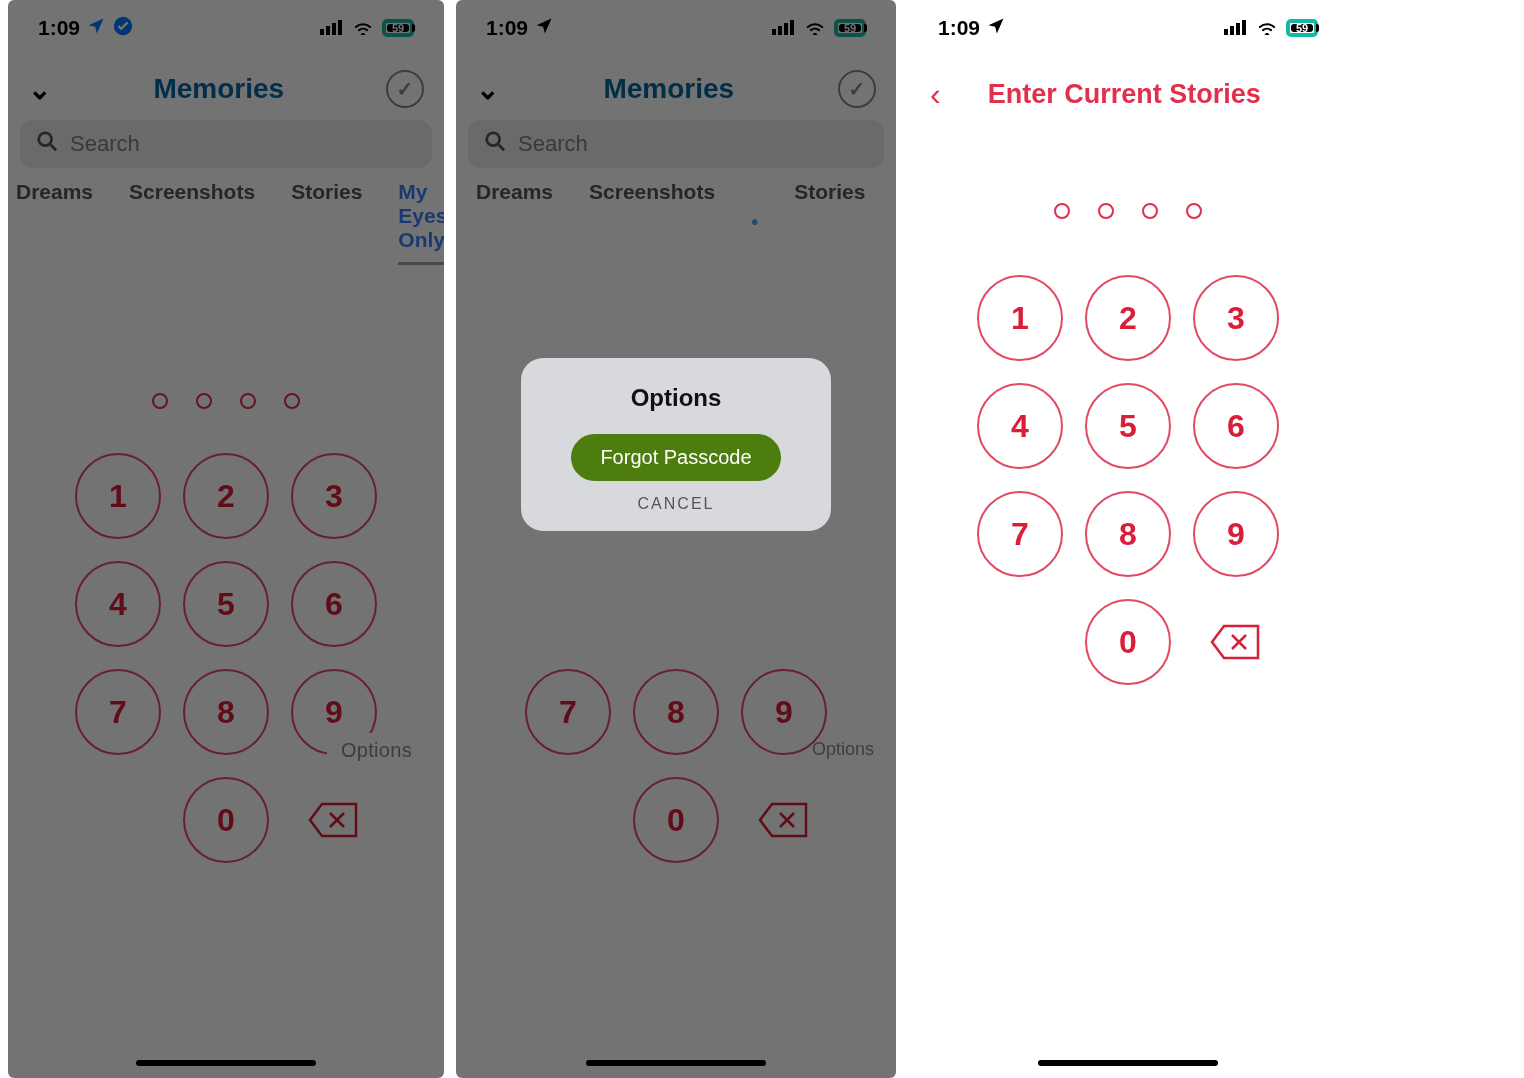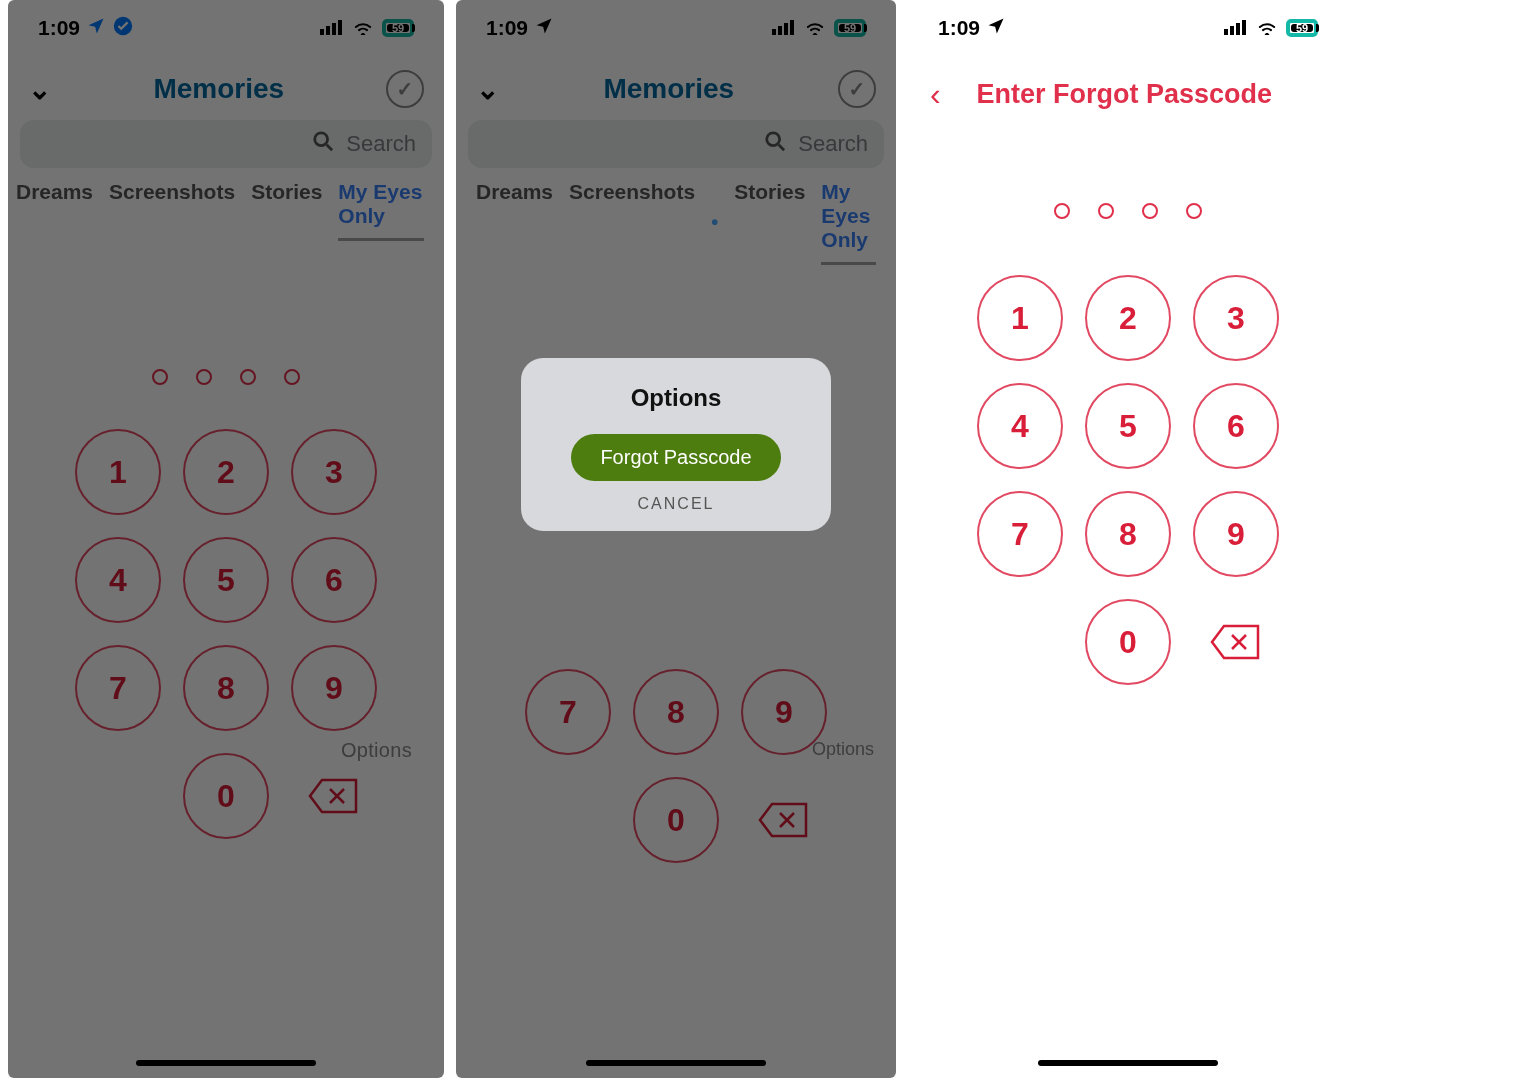"Enter Forgot Passcode" span.title3 { text: Forgot Passcode -> Current Stories }
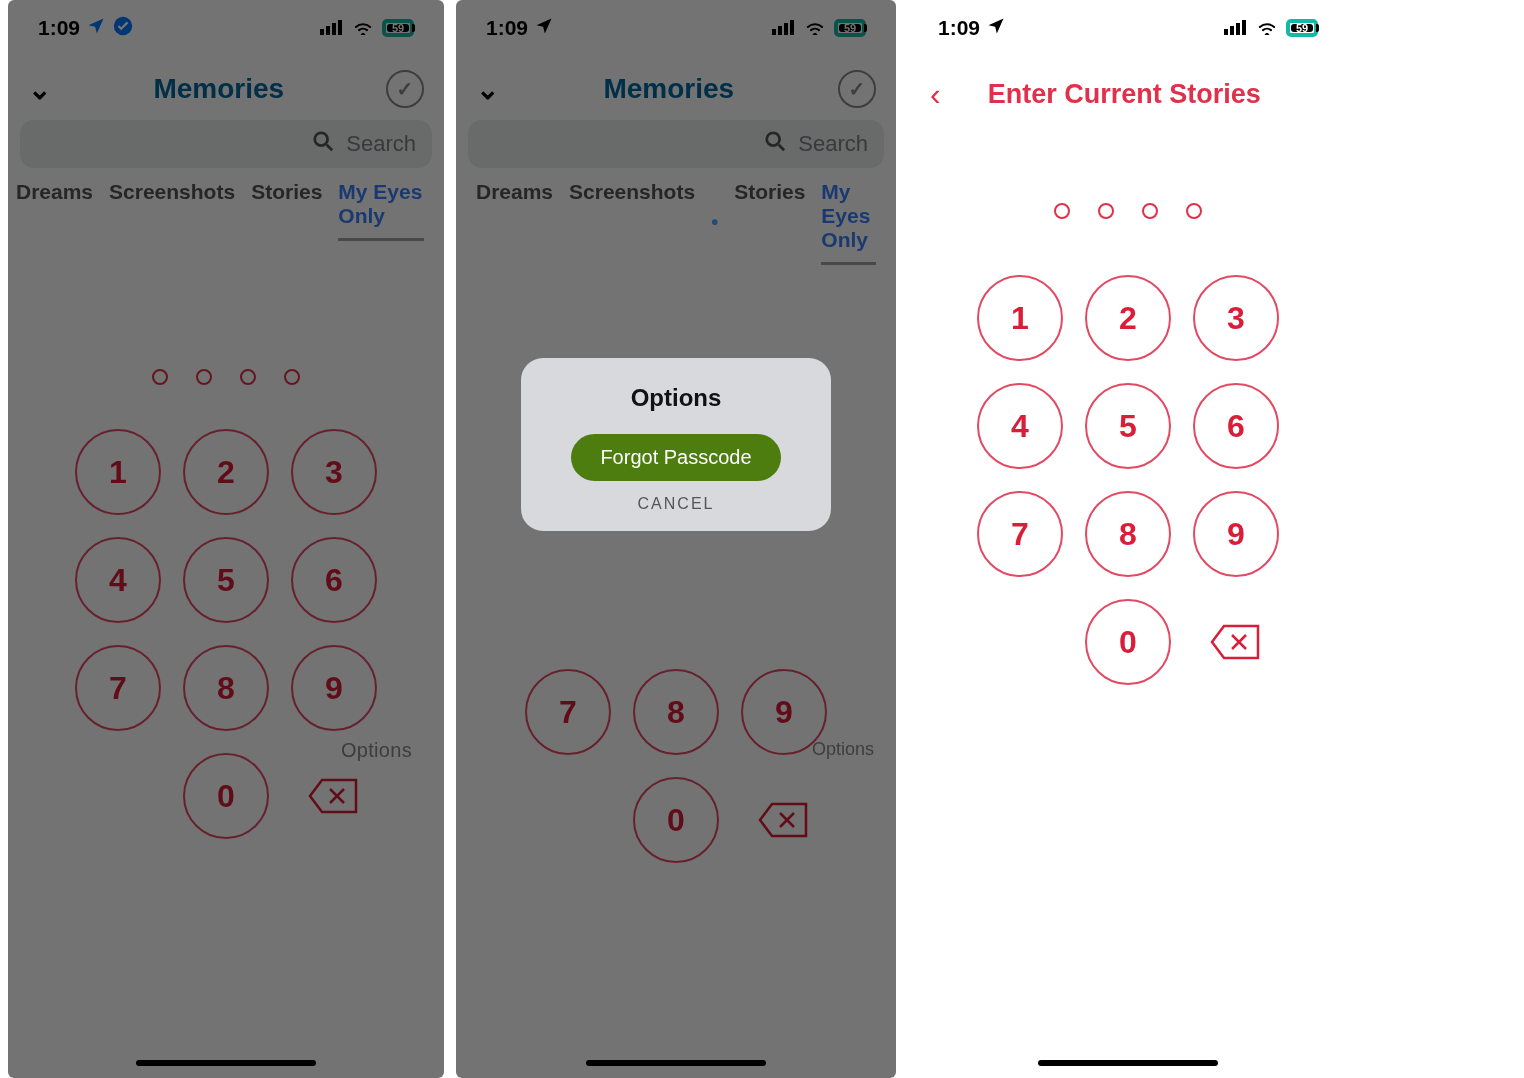"Search" .searchbar { justify-content: flex-end -> none }
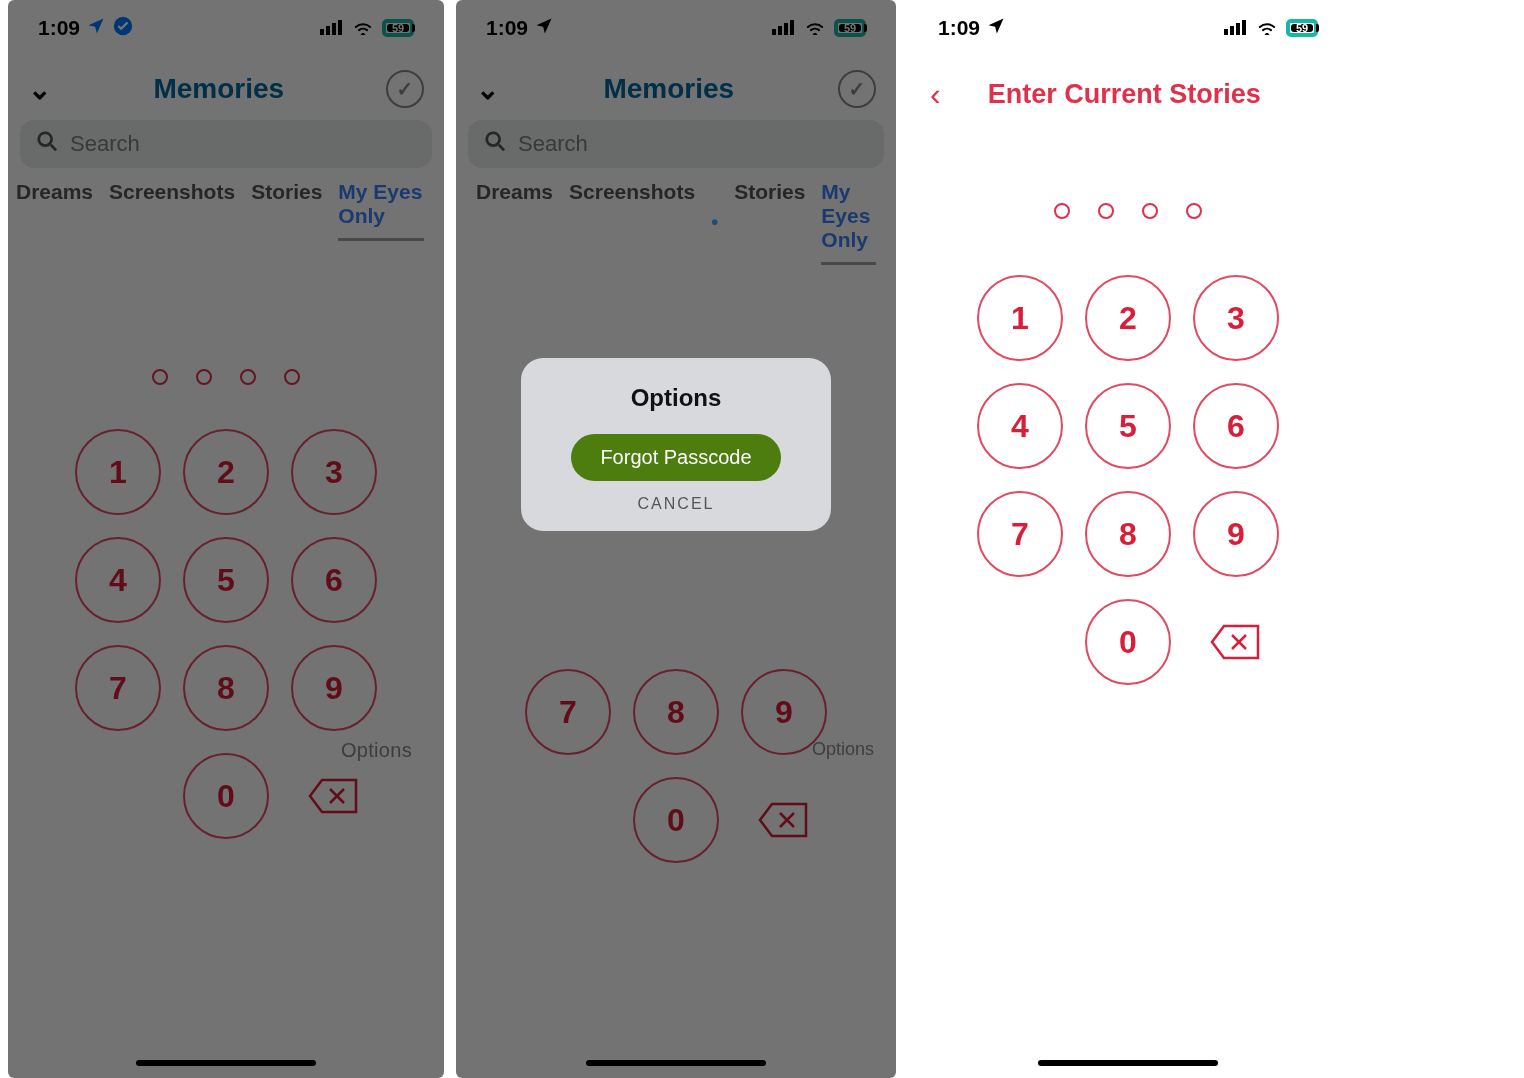"Dreams" .tabs { gap: 16px -> 36px }
